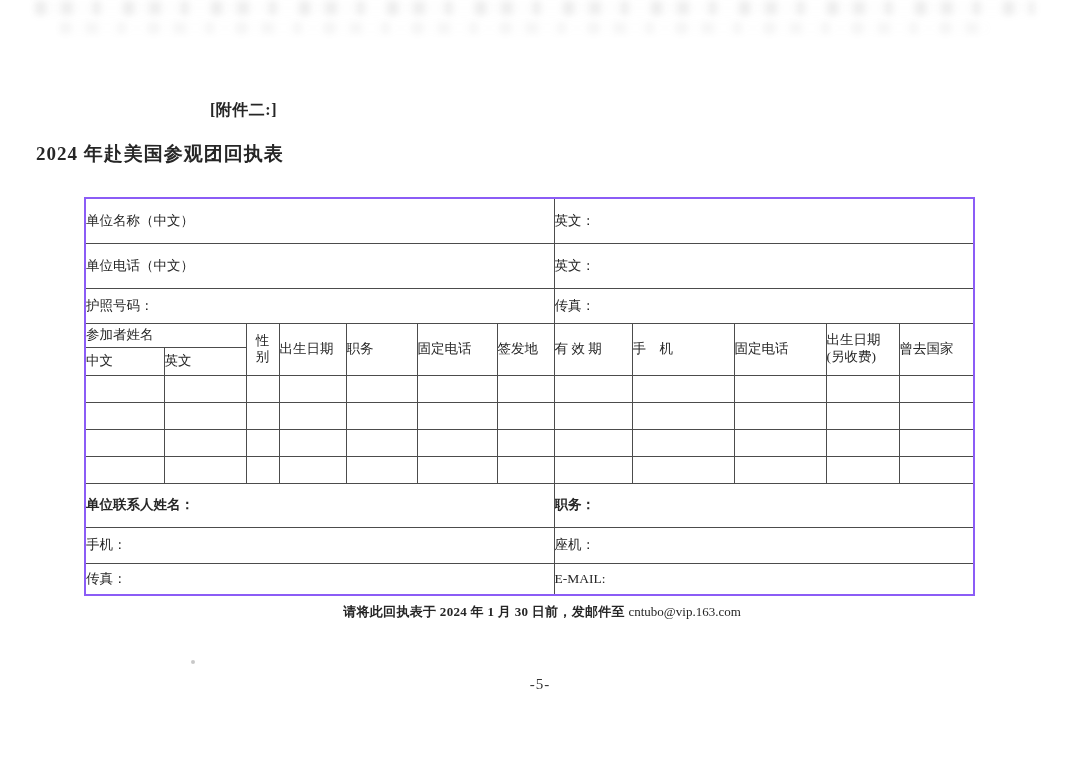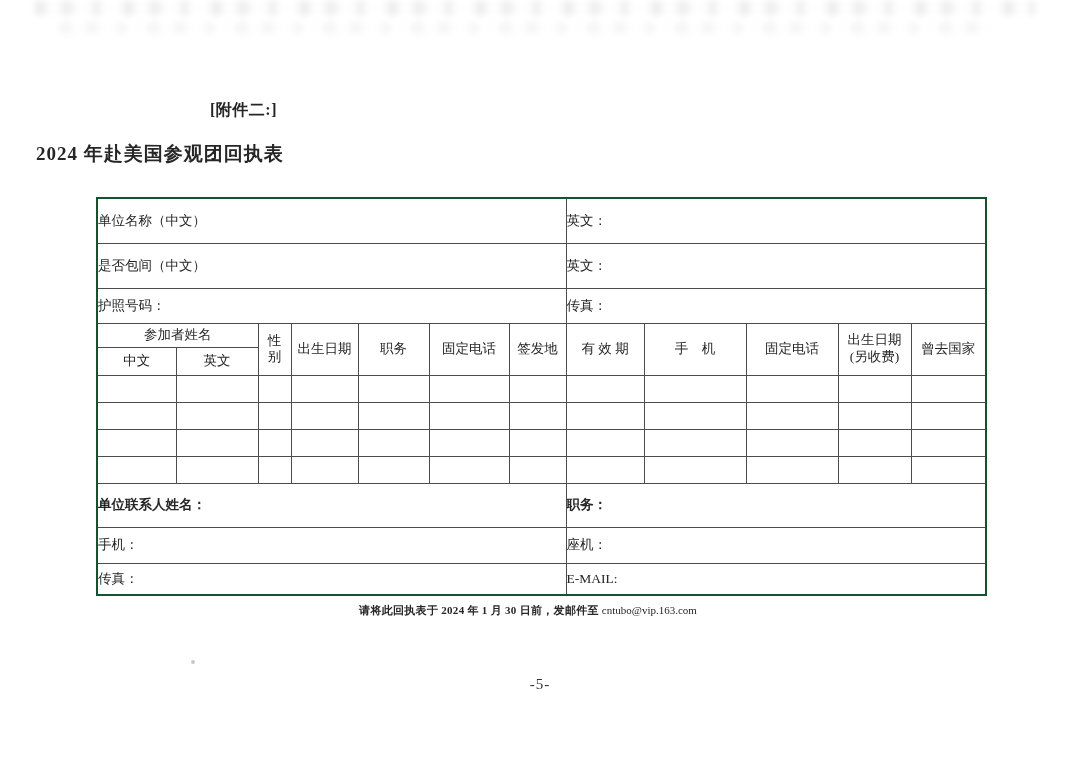"单位名称（中文）" table.form { border: 2px solid #14532d -> 2px solid #8b5cf6; left: 96px -> 84px }
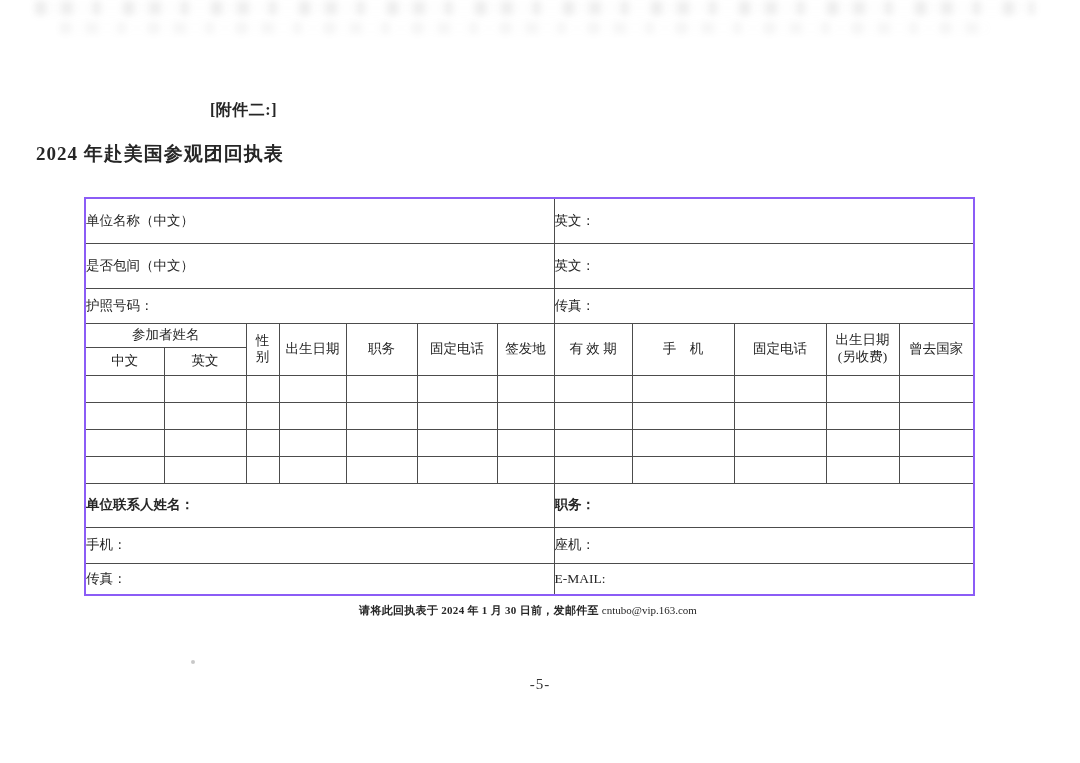"是否包间（中文）" td.lbl { text: 是否包间 -> 单位电话 }
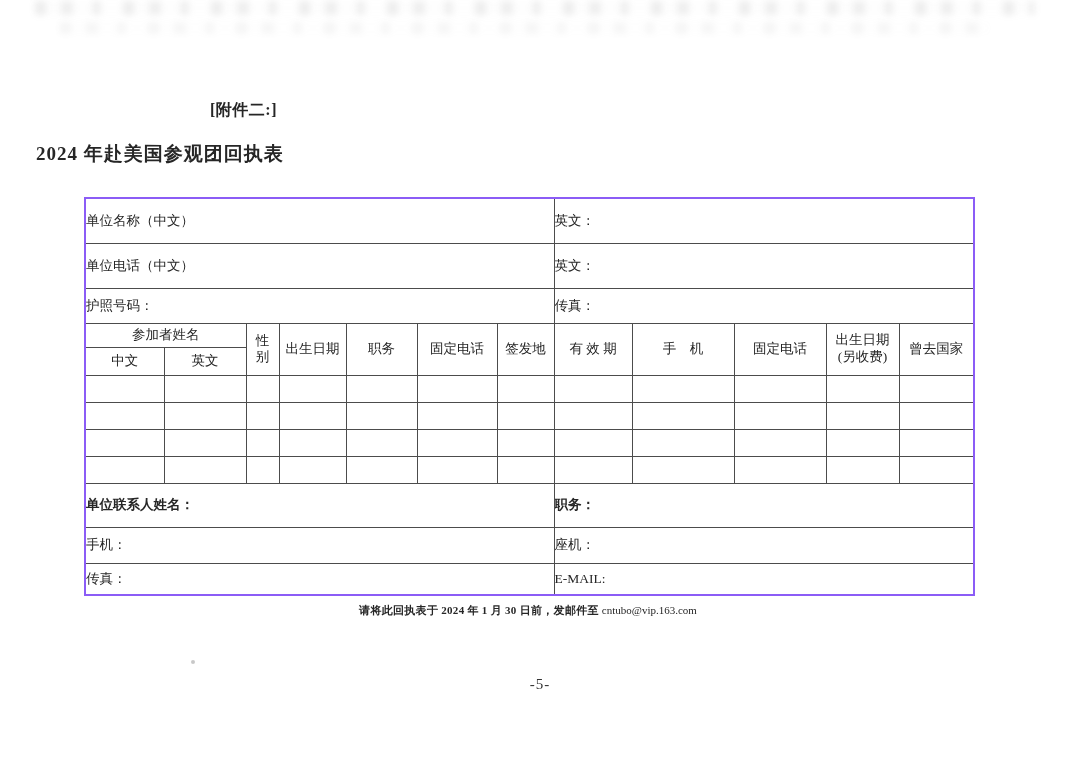"参加者姓名" td.hdr { text-align: center -> none }
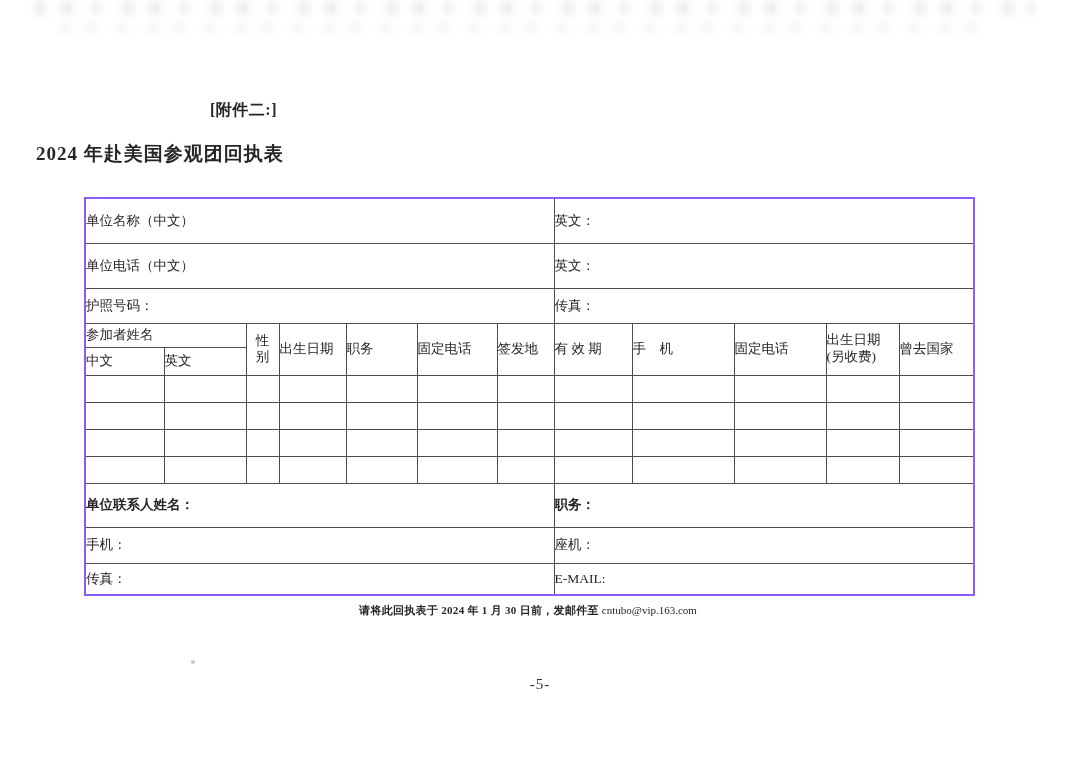"请将此回执表于 2024 年 1 月" .note { font-size: 11px -> 13px; left: 0 -> 14px }
